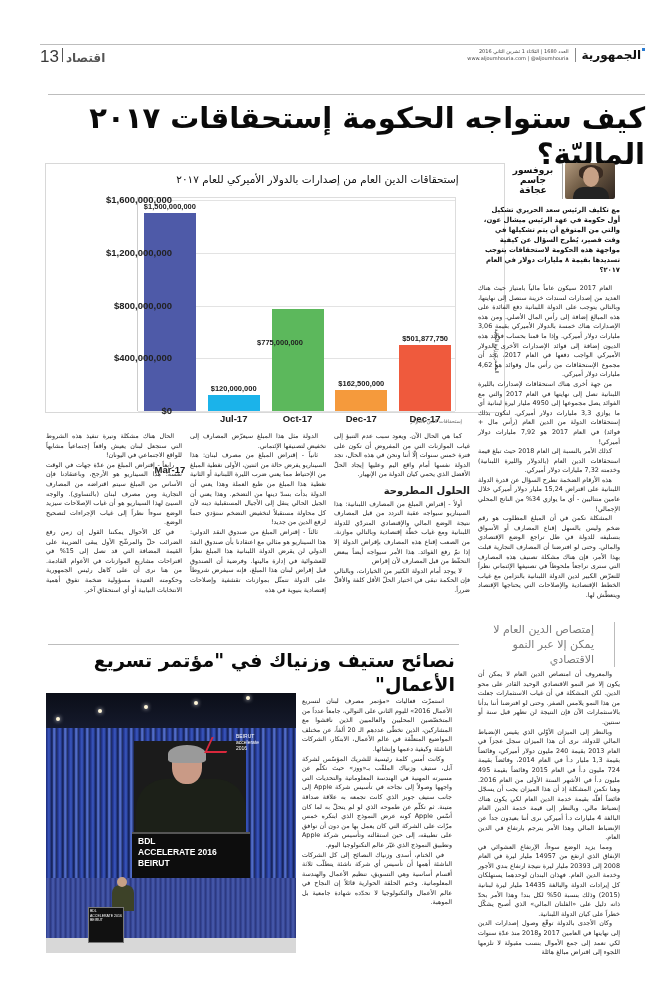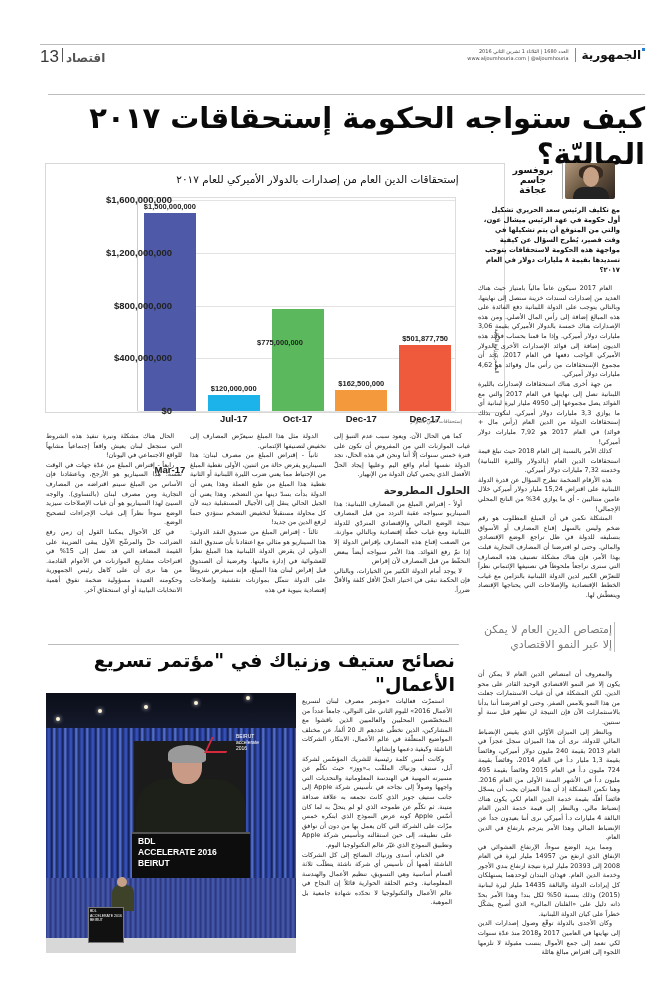"إمتصاص الدين العام لا يمكن" .pullquote { padding-right: 2px -> 20px }
